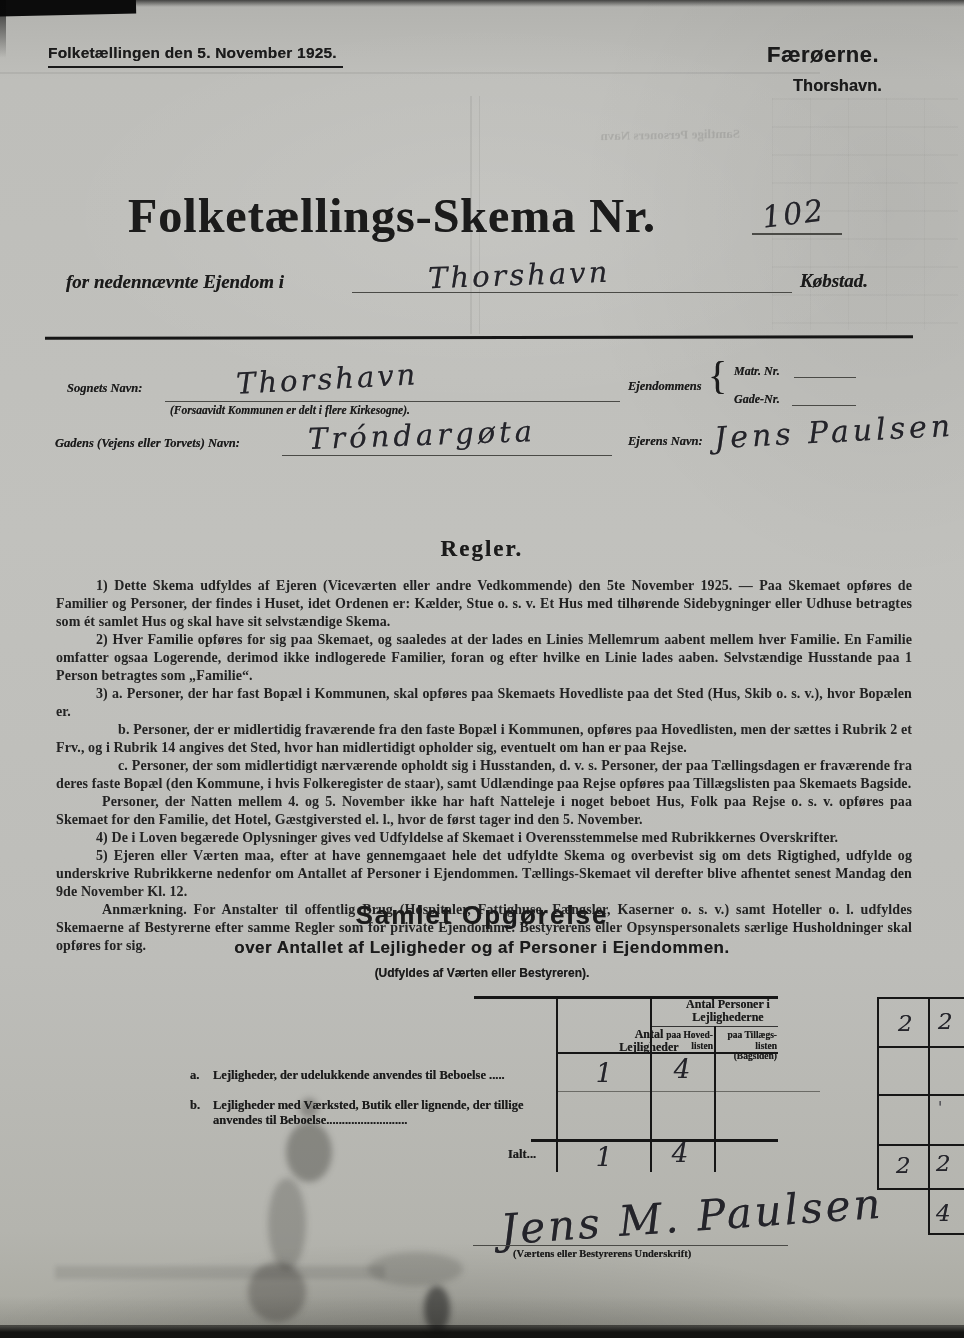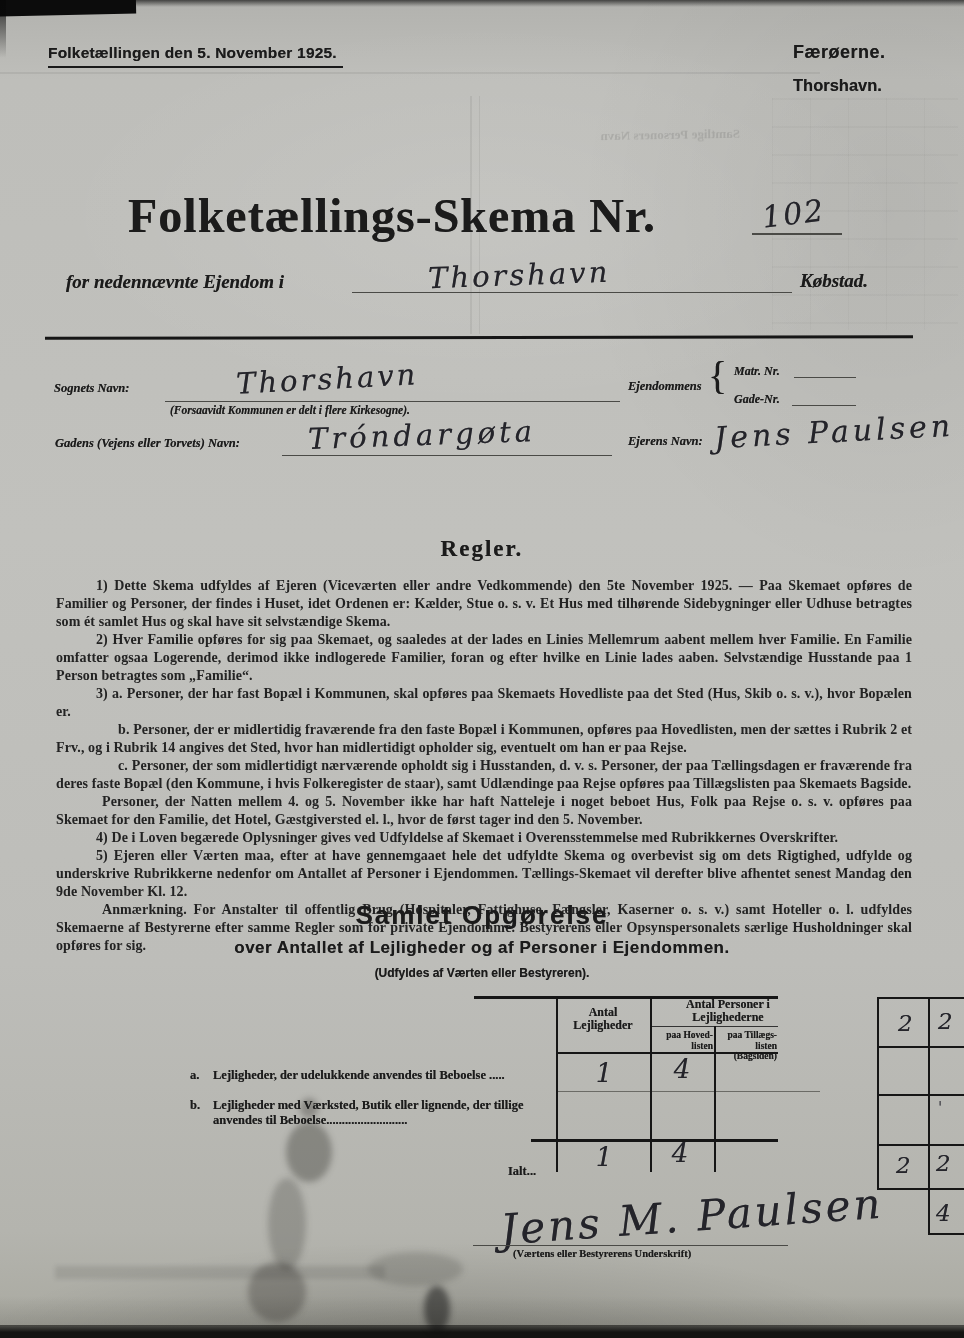"Færøerne." div.abs { font-size: 18px -> 22px; left: 793px -> 767px }
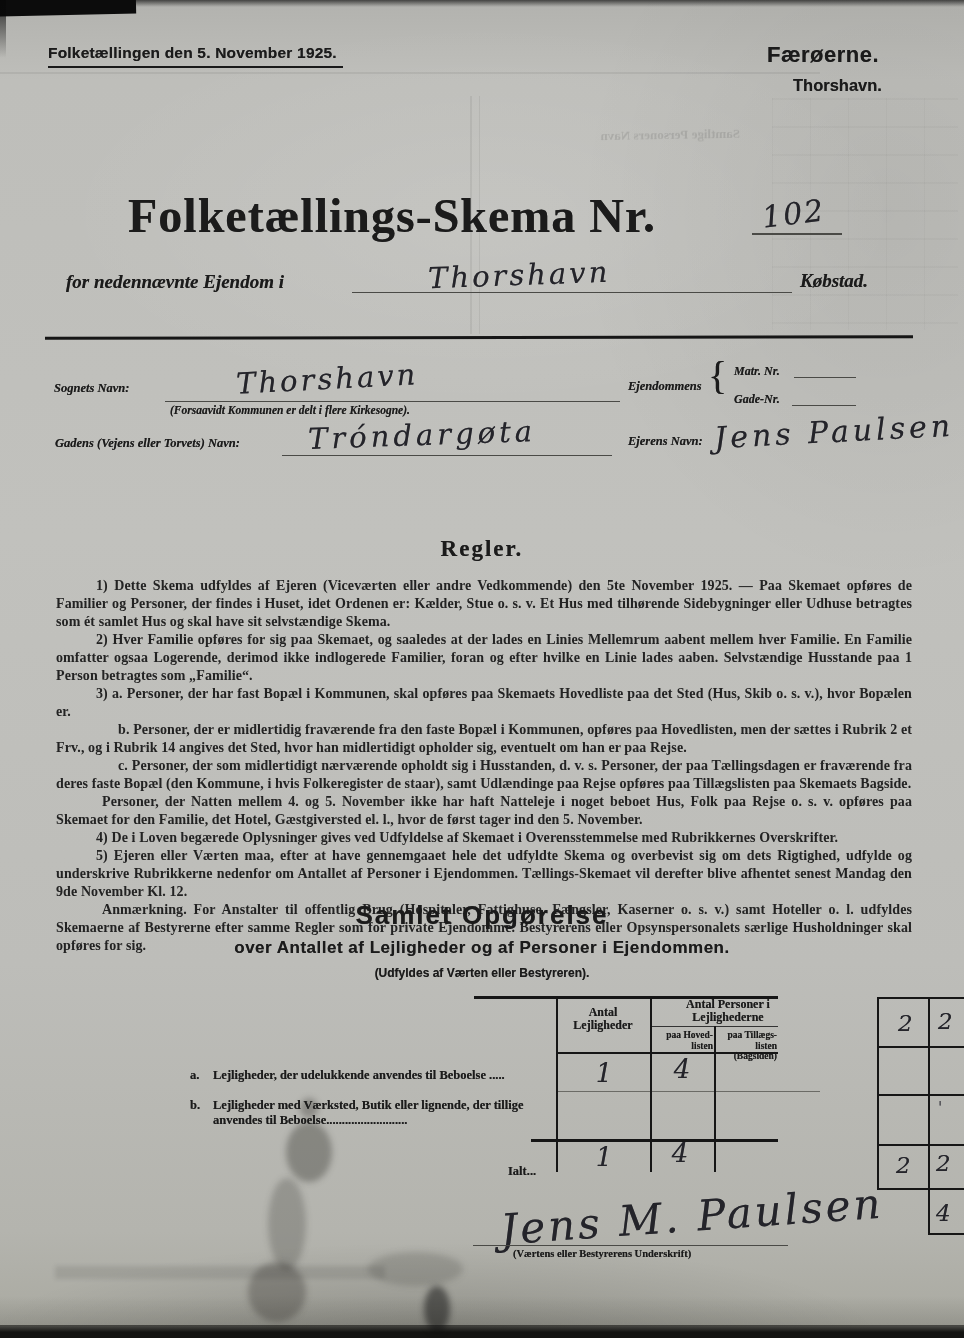"Sognets Navn:" div.abs { left: 54px -> 67px }
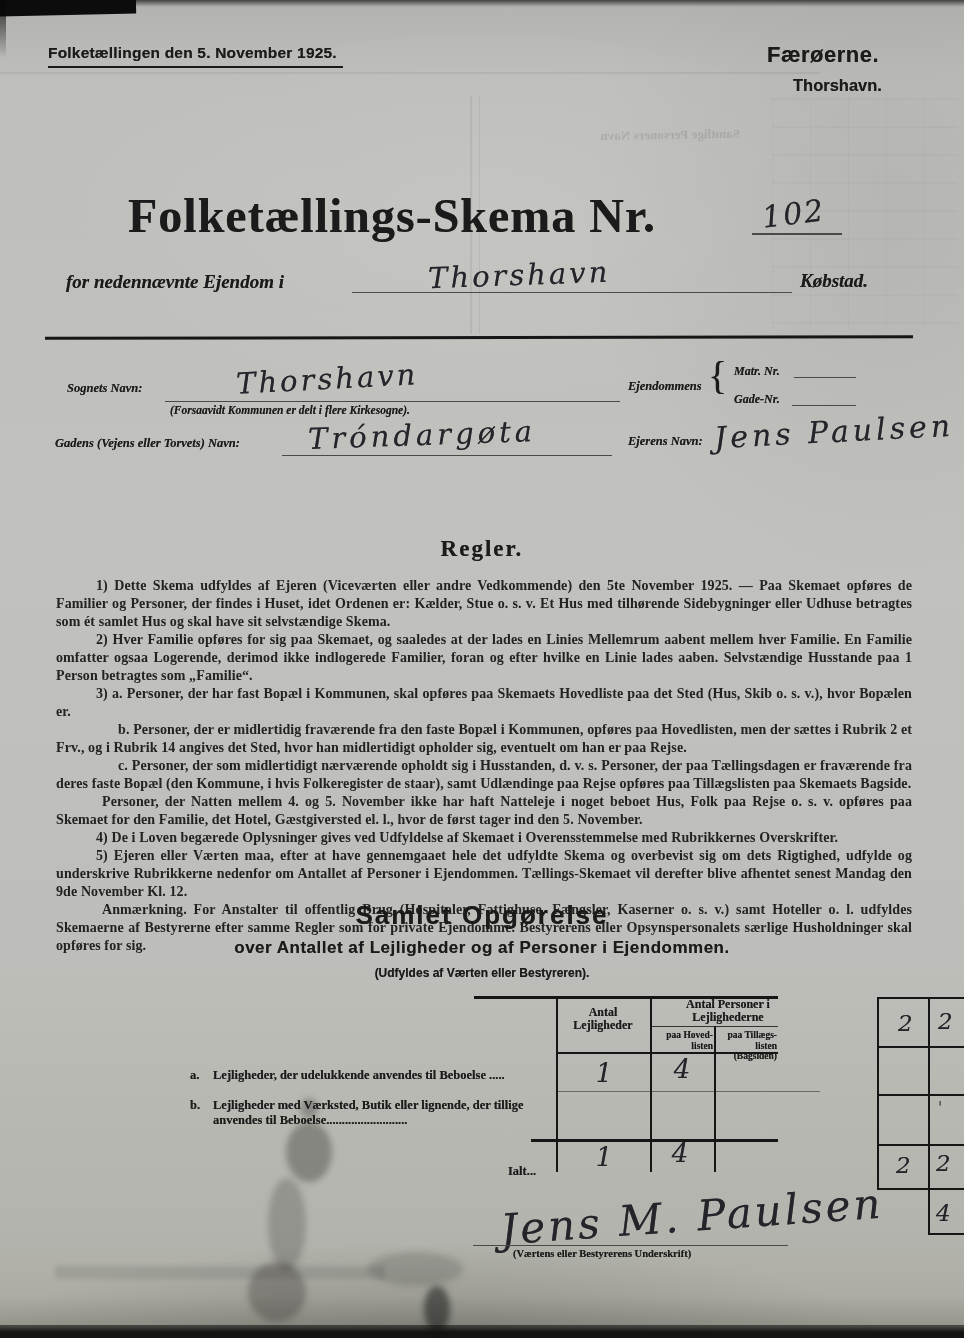"Antal Lejligheder" div.abs { padding-left: none -> 46px; top: 1006px -> 1028px }
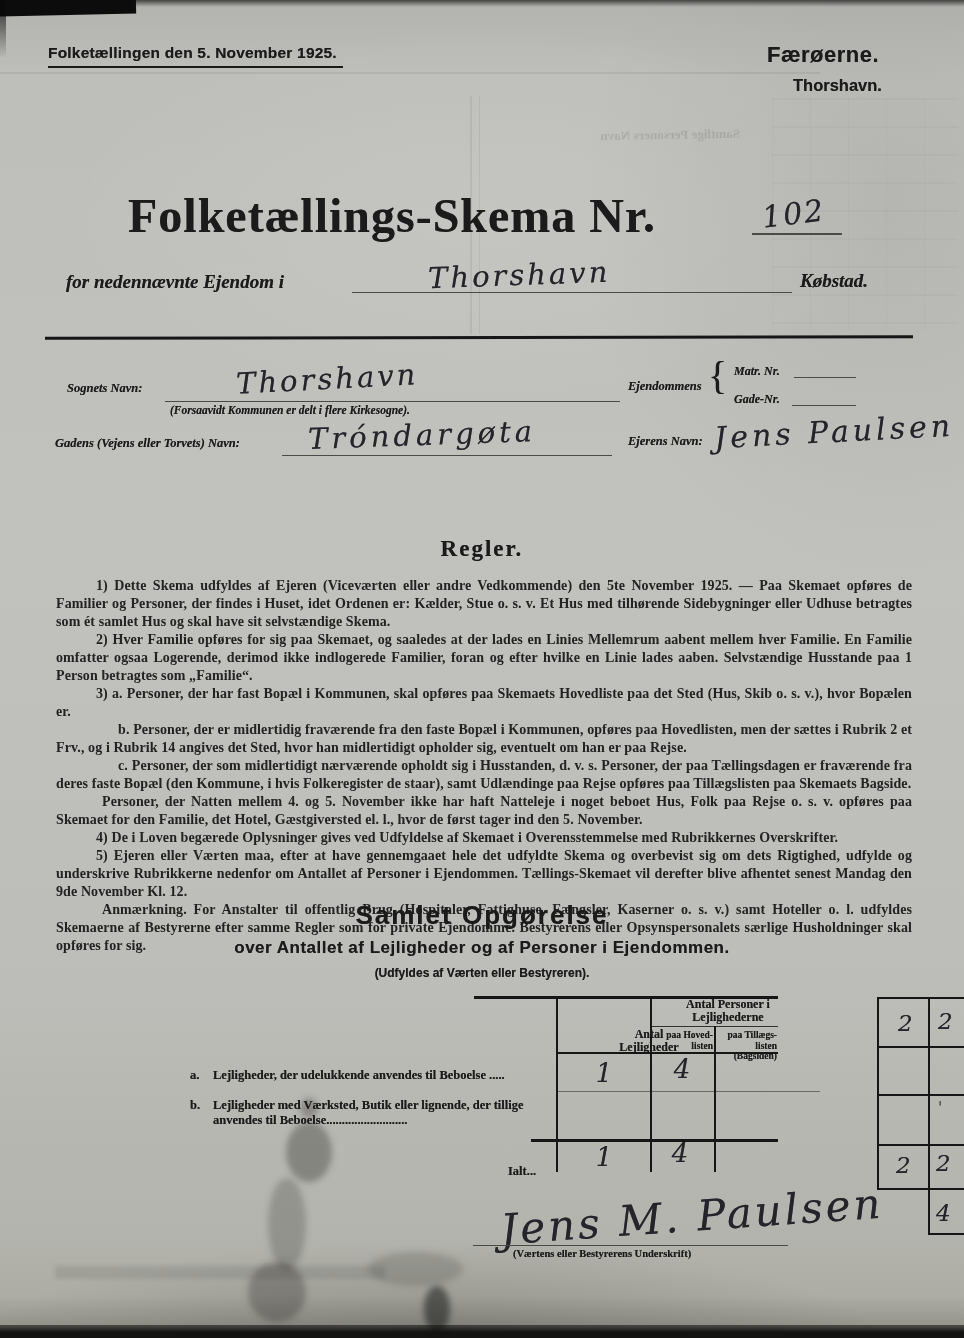"Ialt..." div.abs { margin-top: 17px -> none }
